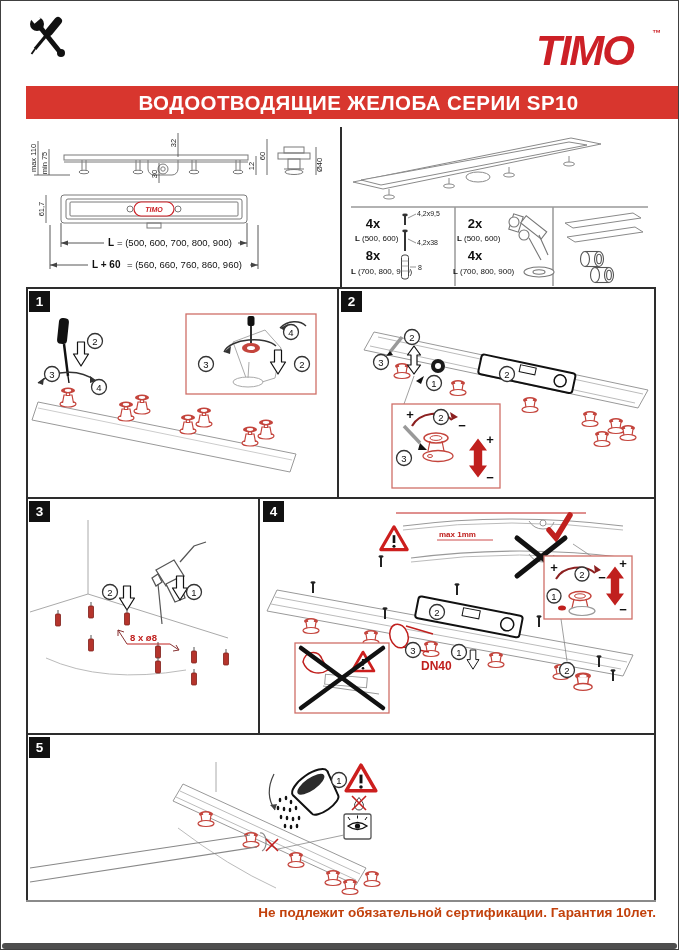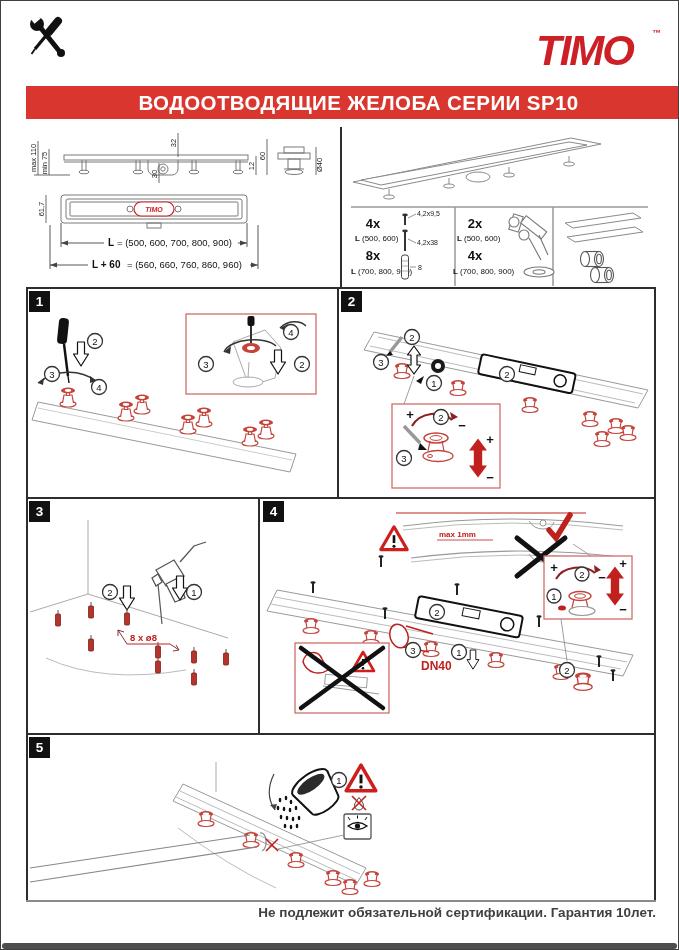"Не подлежит обязательной сертификации." .footer-note { color: #404040 -> #c2410c }
